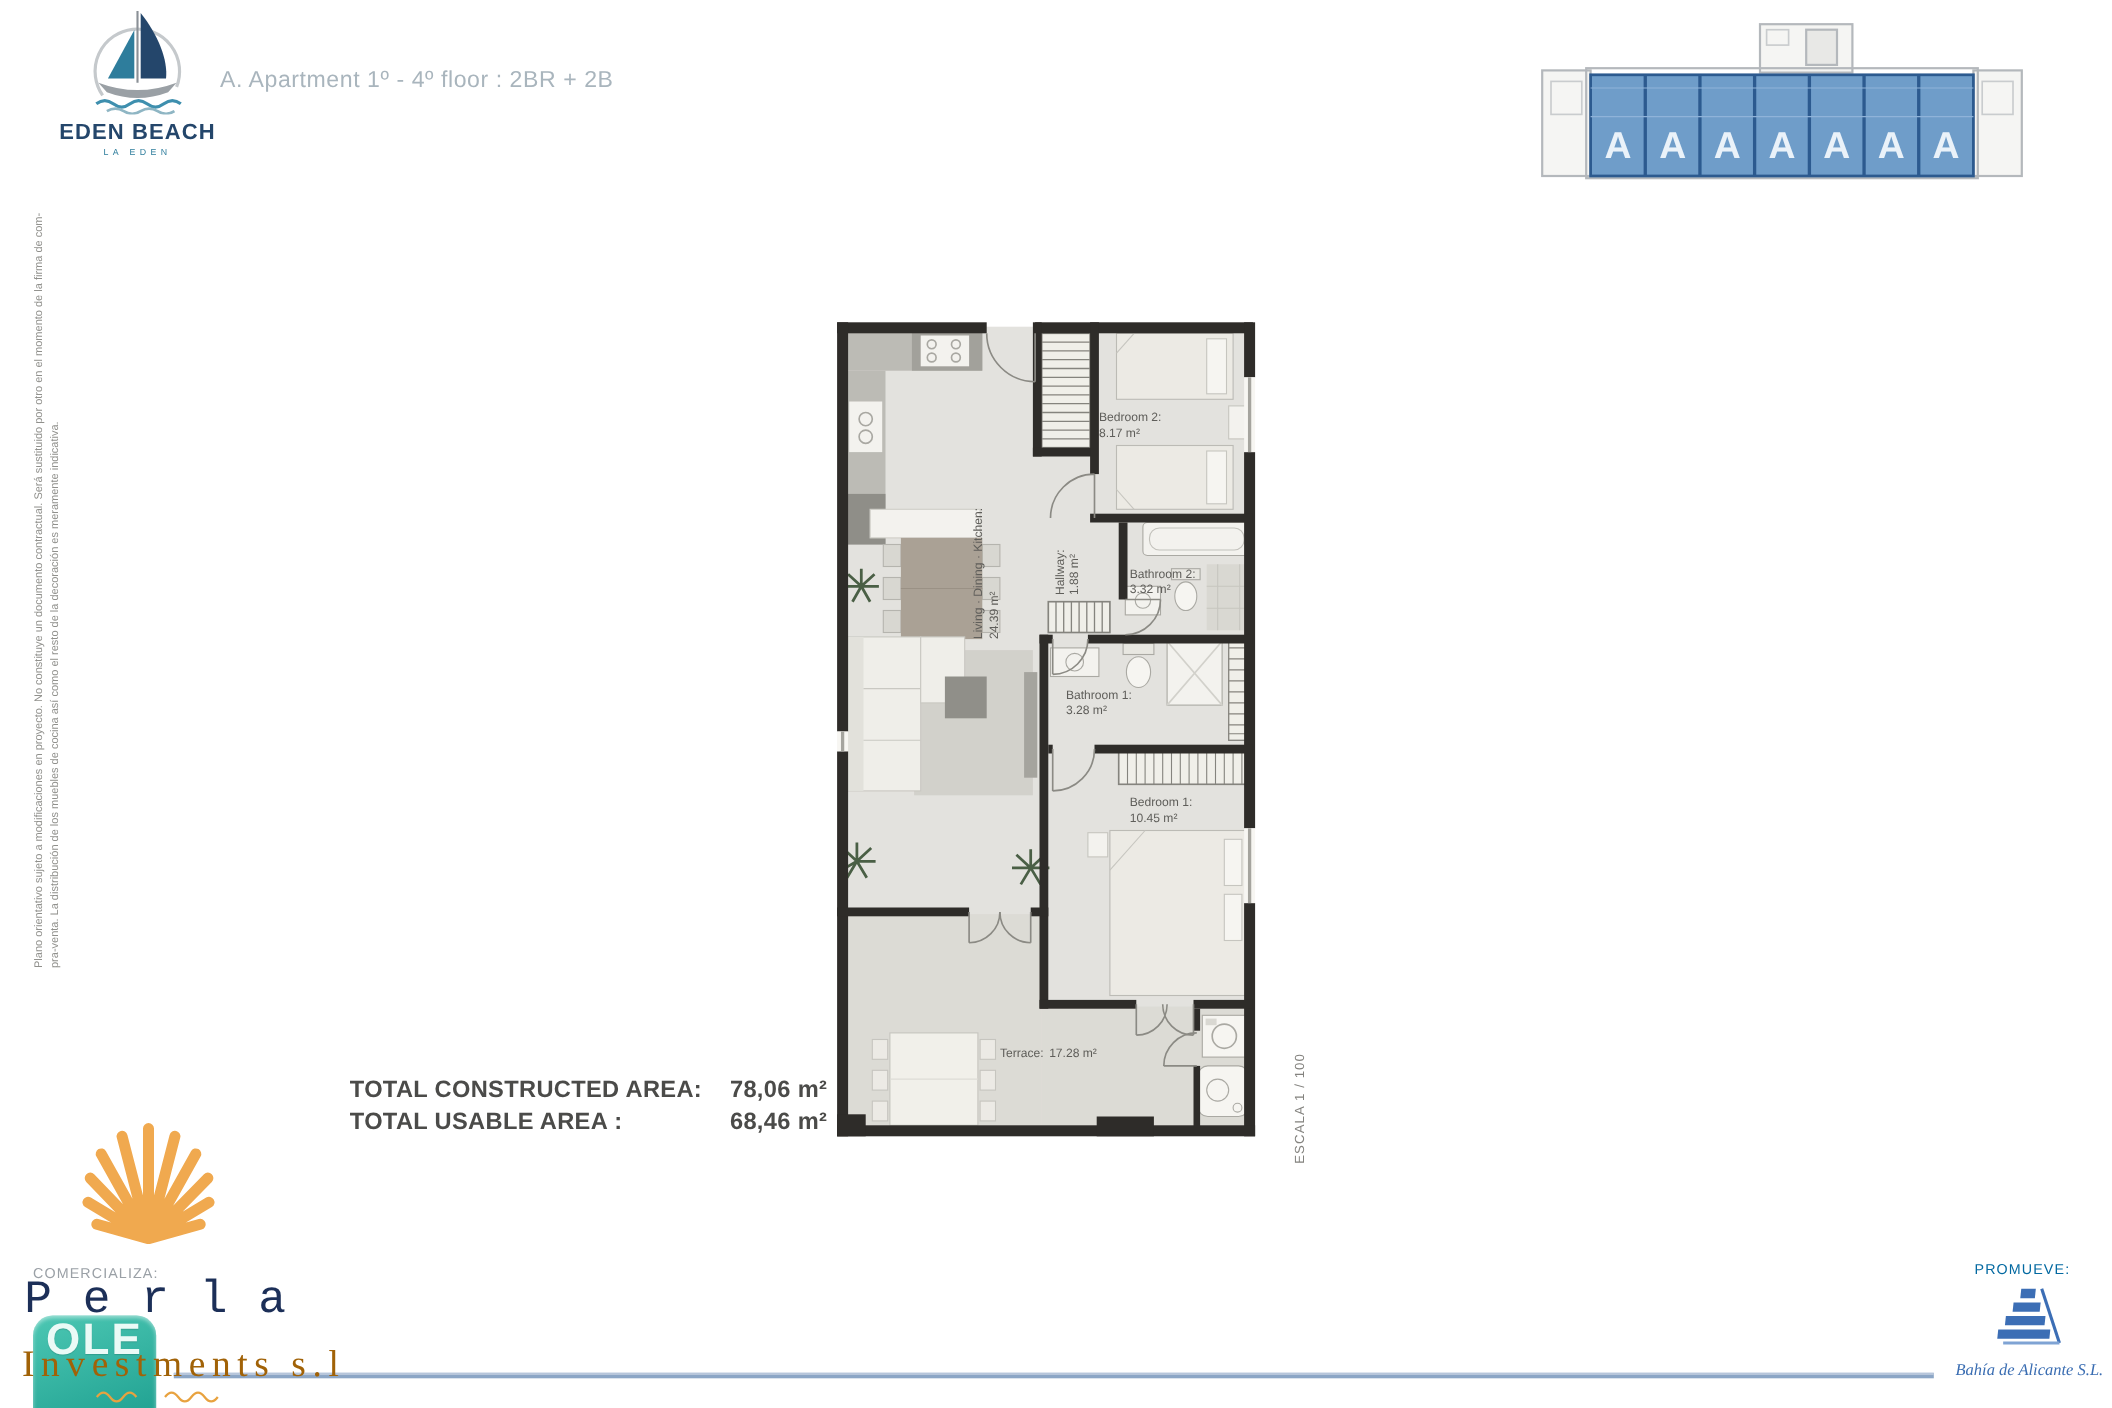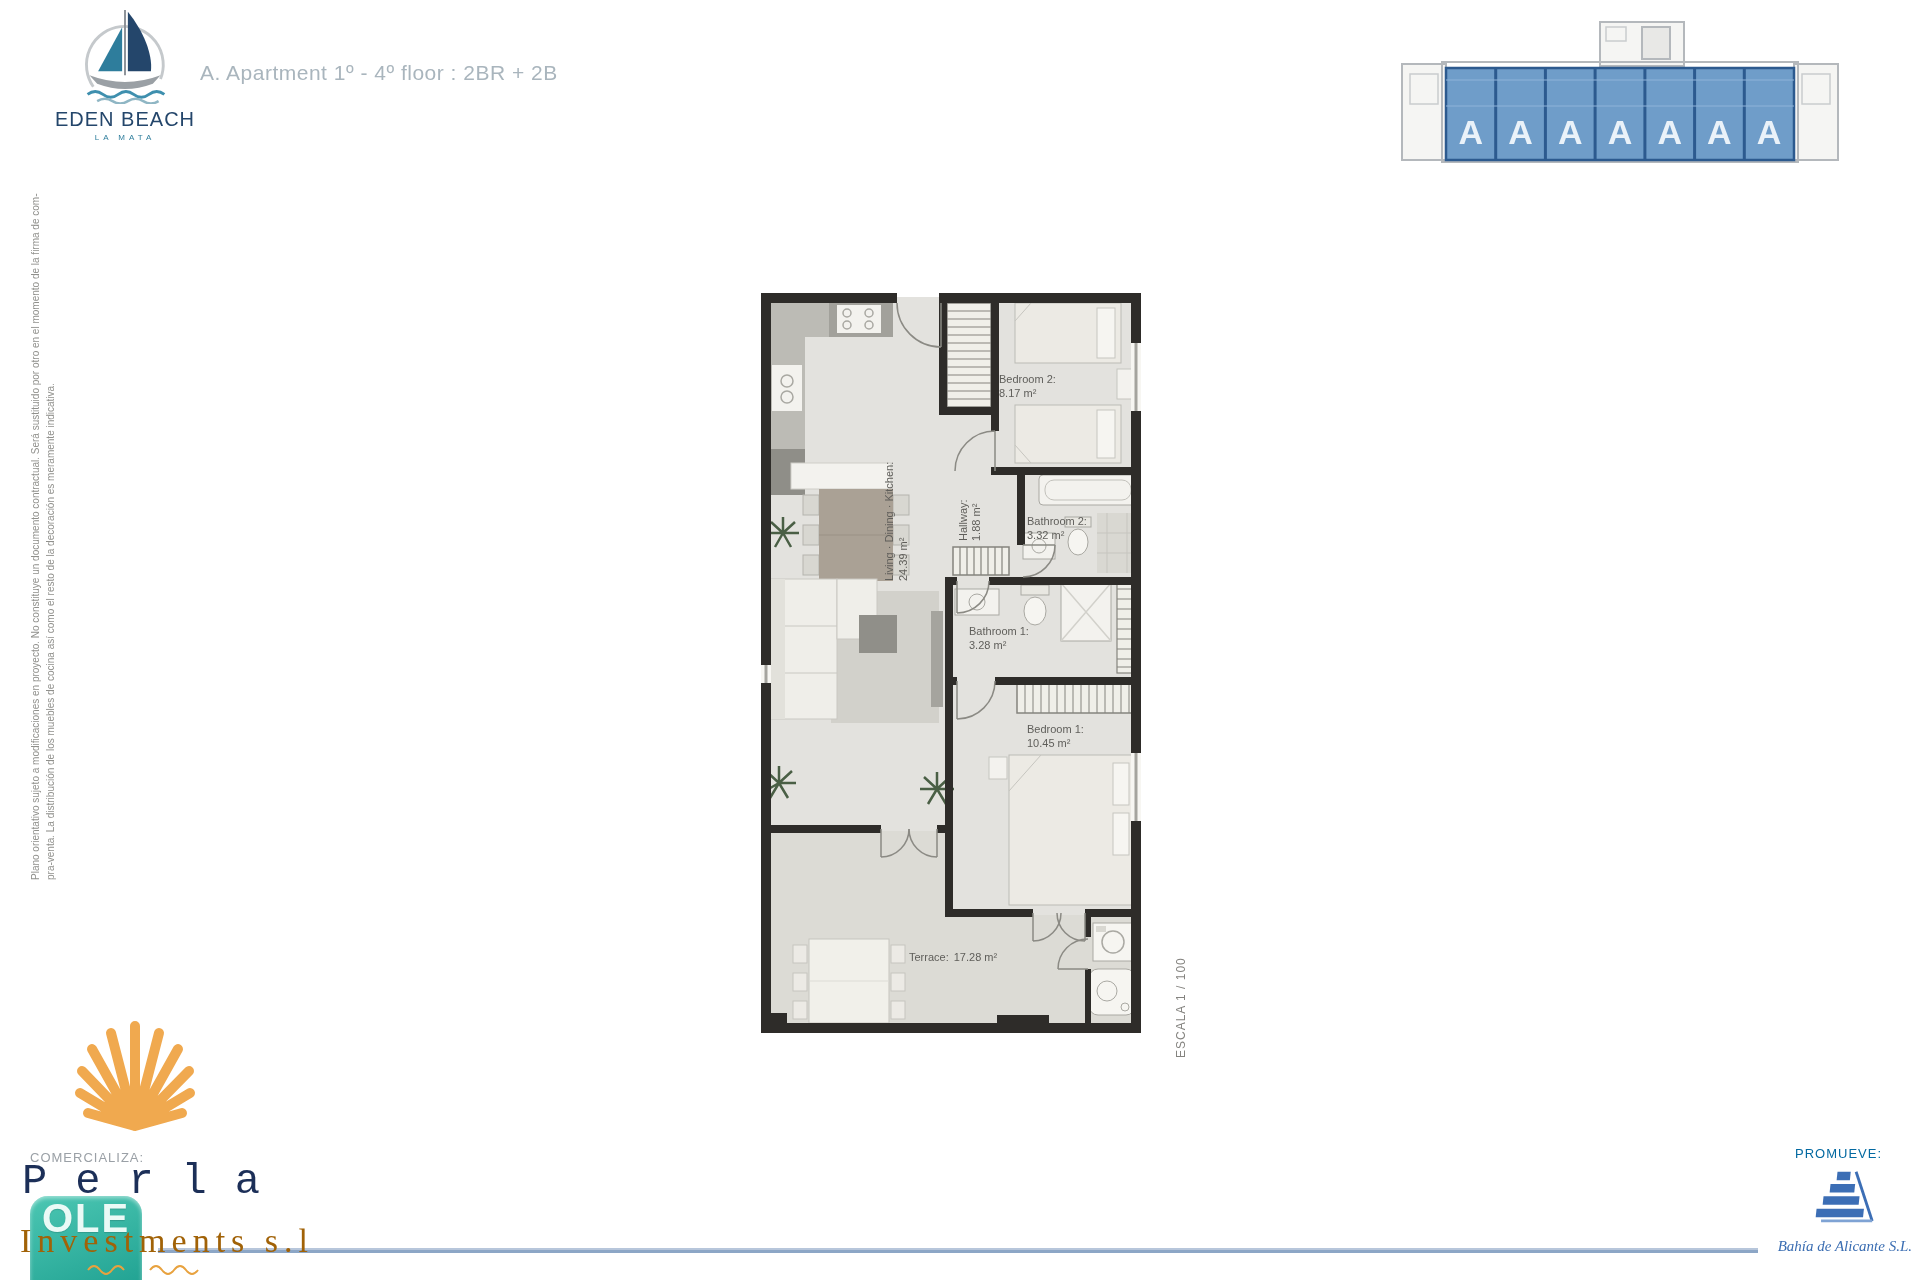"EDEN BEACH" .brand-name { font-weight: normal -> bold }
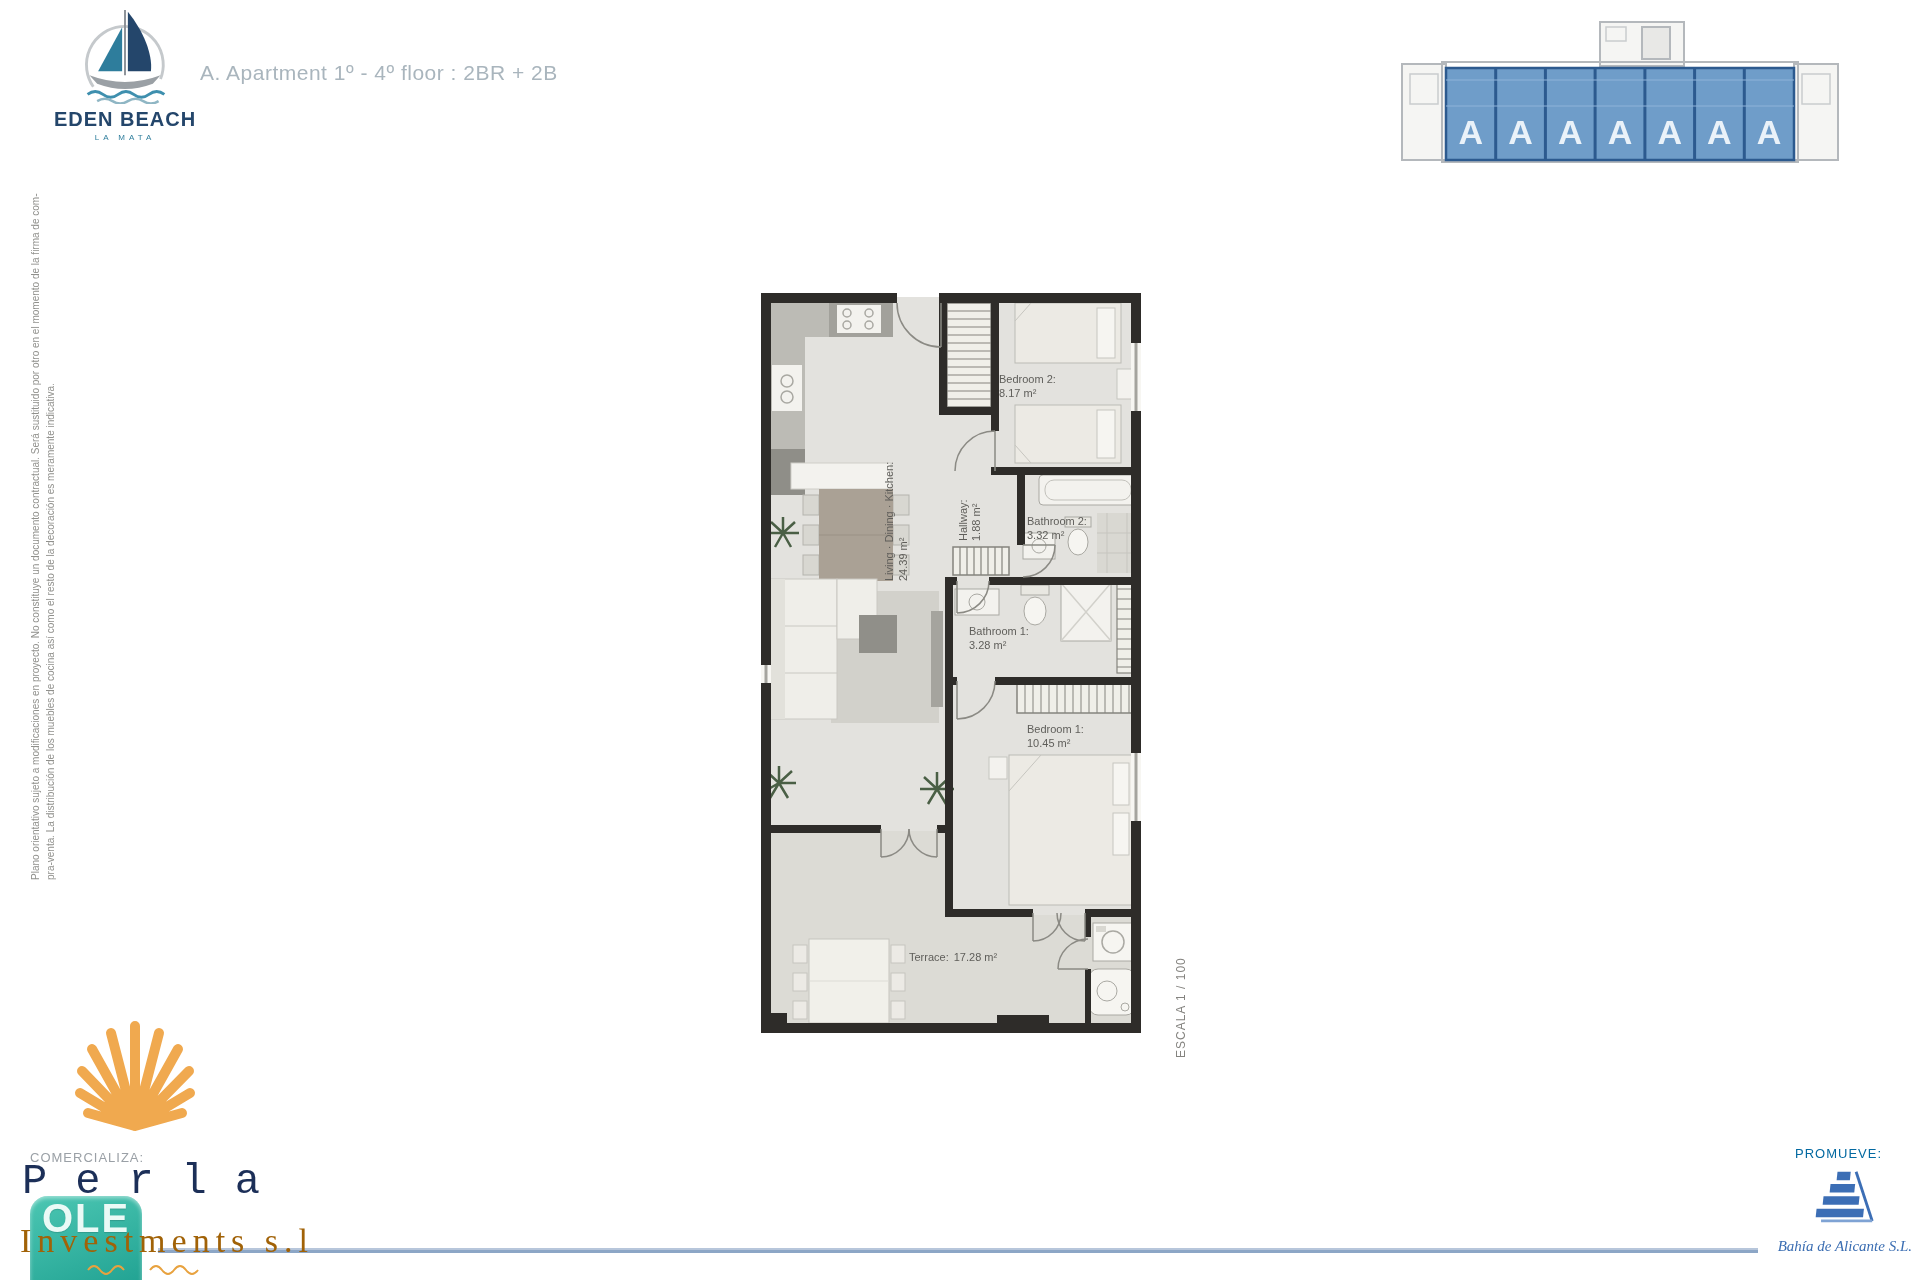"LA MATA" div.brand-tag { text: MATA -> EDEN }
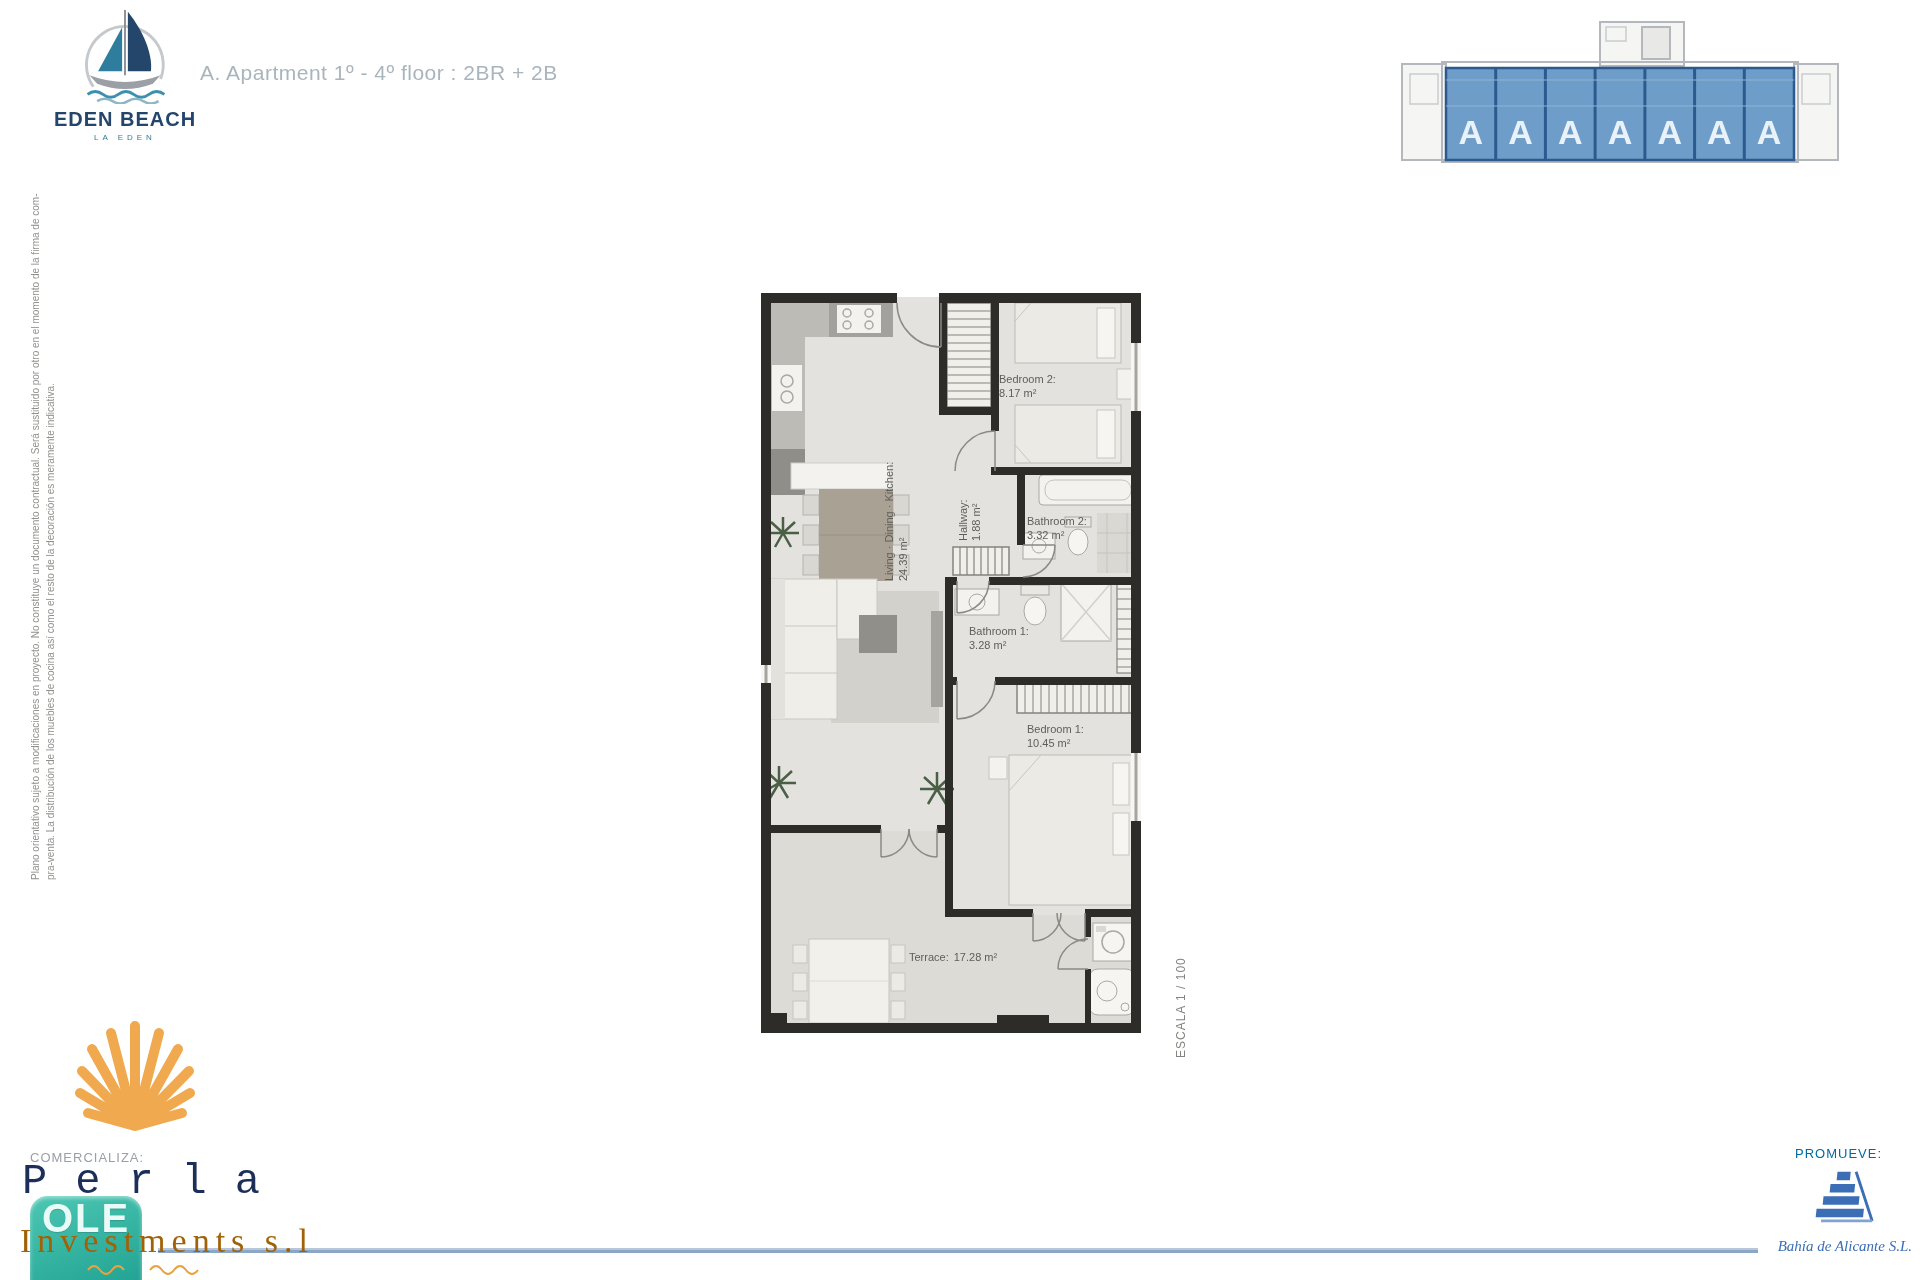"TOTAL CONSTRUCTED AREA:" div.totals { html: none -> <div> <div> <span>TOTAL CONSTRUCTED AREA:</span> <span>78,06 m²</span> </div> <div> <span>TOTAL USABLE AREA :</span> <span>68,46 m²</span> </div> </div> }
